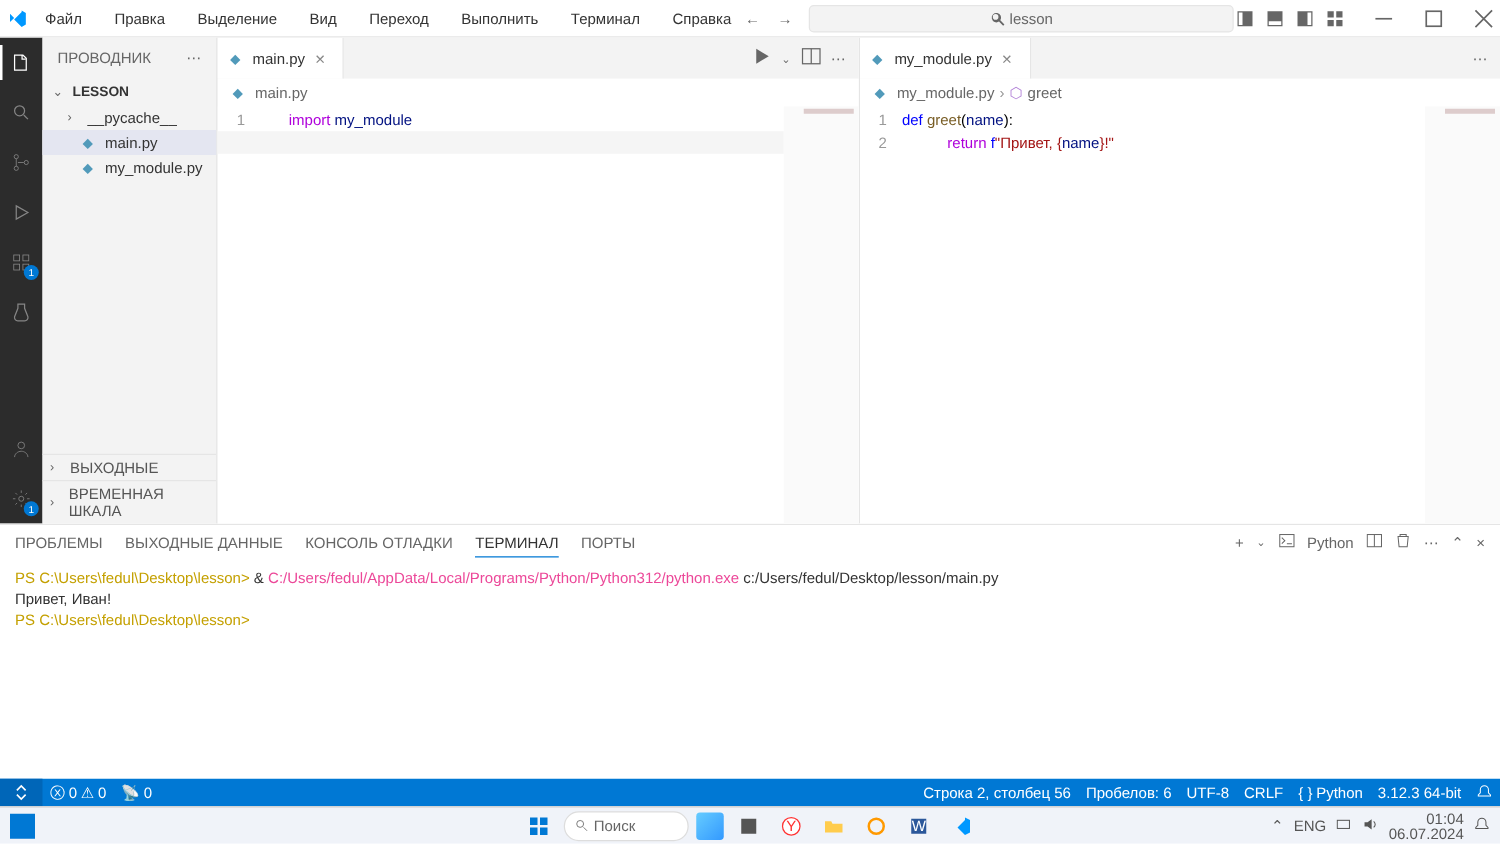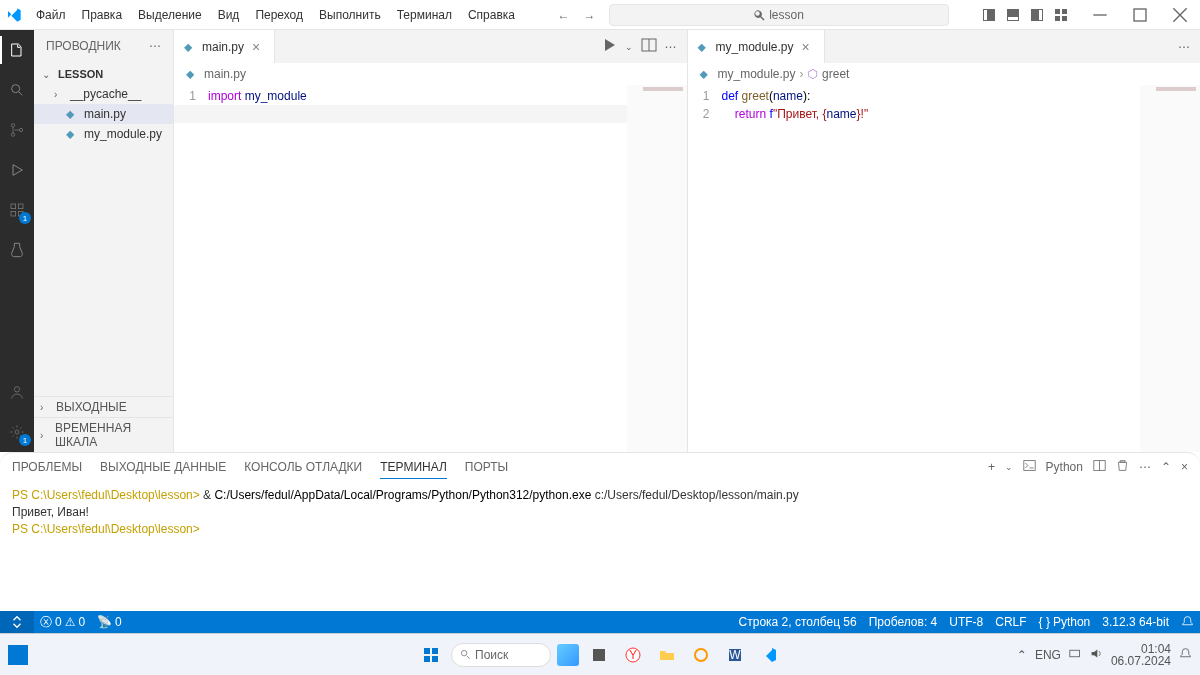"Файл" .menu-items { gap: 4px -> 14px }
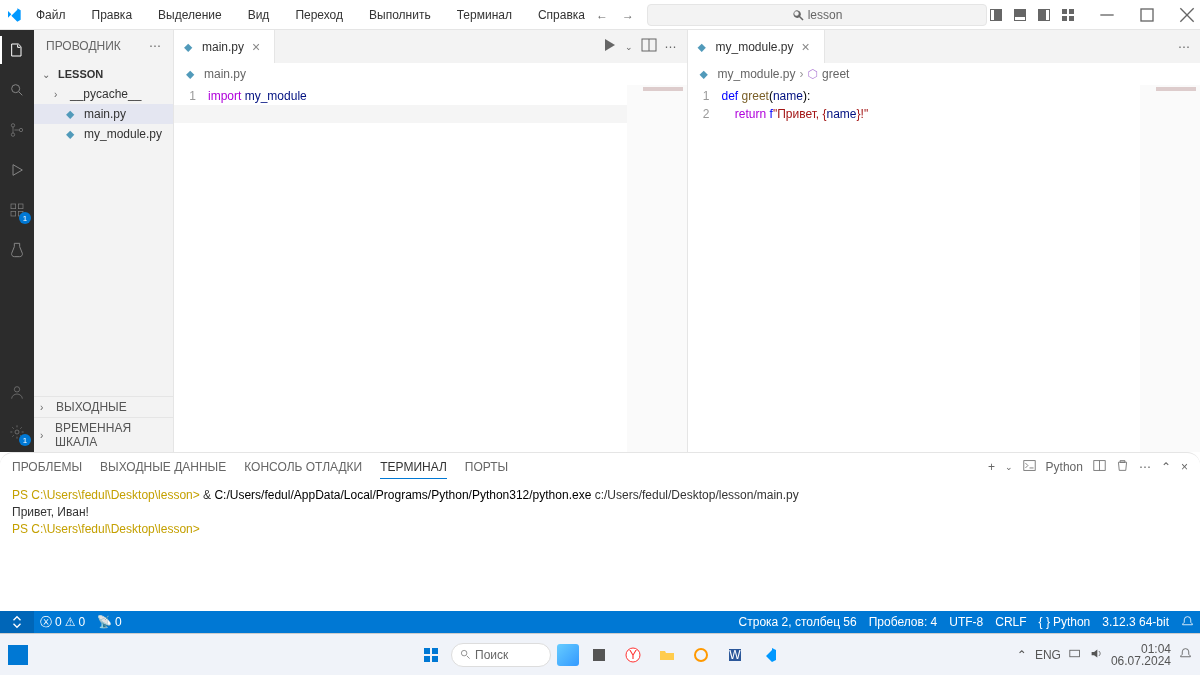"import" .kw { margin-left: none -> 23px }
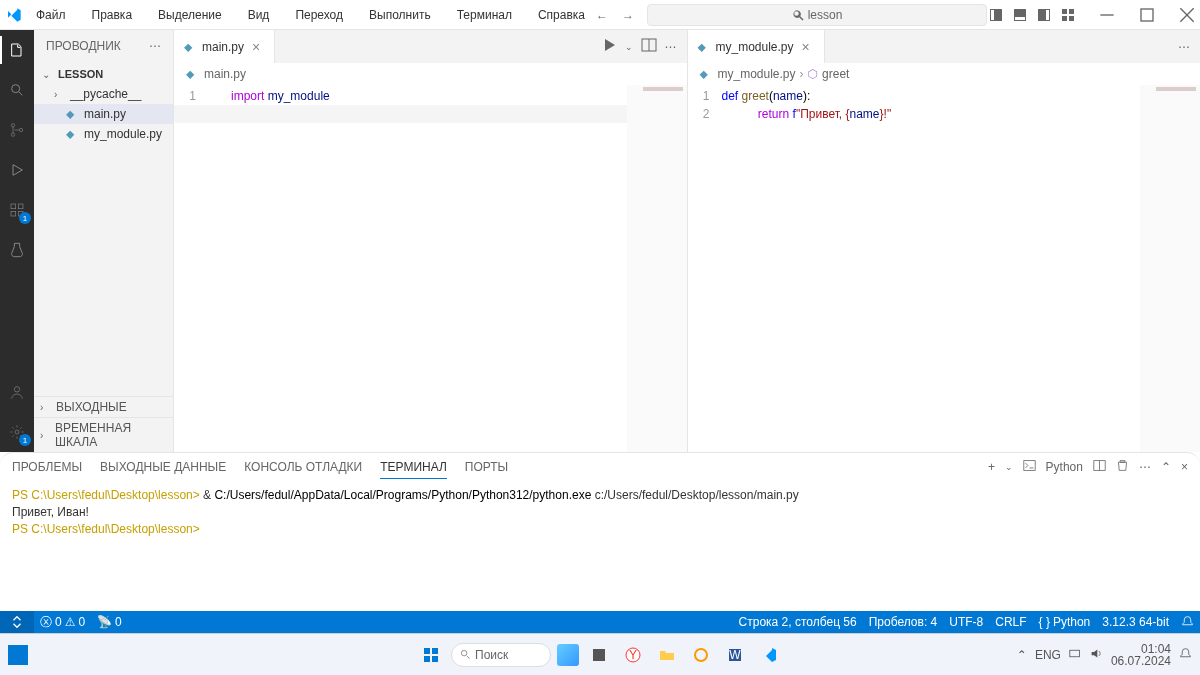"ПРОБЛЕМЫ" .bottom-panel { border-radius: 13px -> none; height: 159px -> 204px }
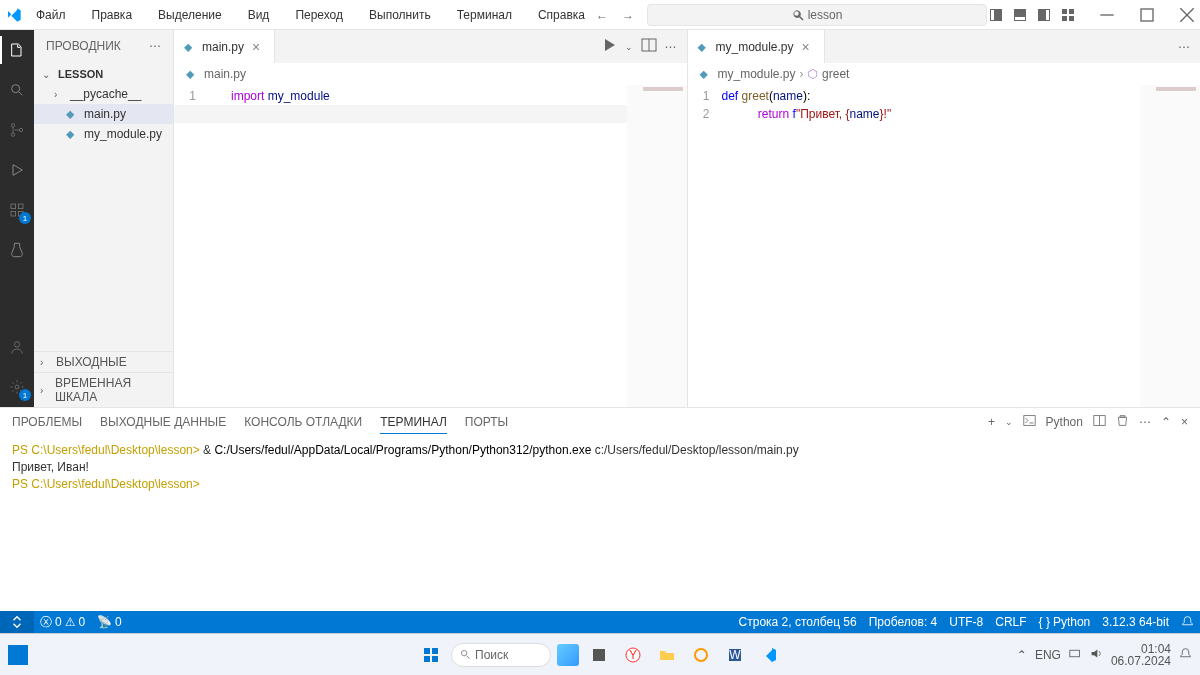"C:/Users/fedul/AppData/Local/Programs/Py" .term-exe { color: #000000 -> #ec4899 }
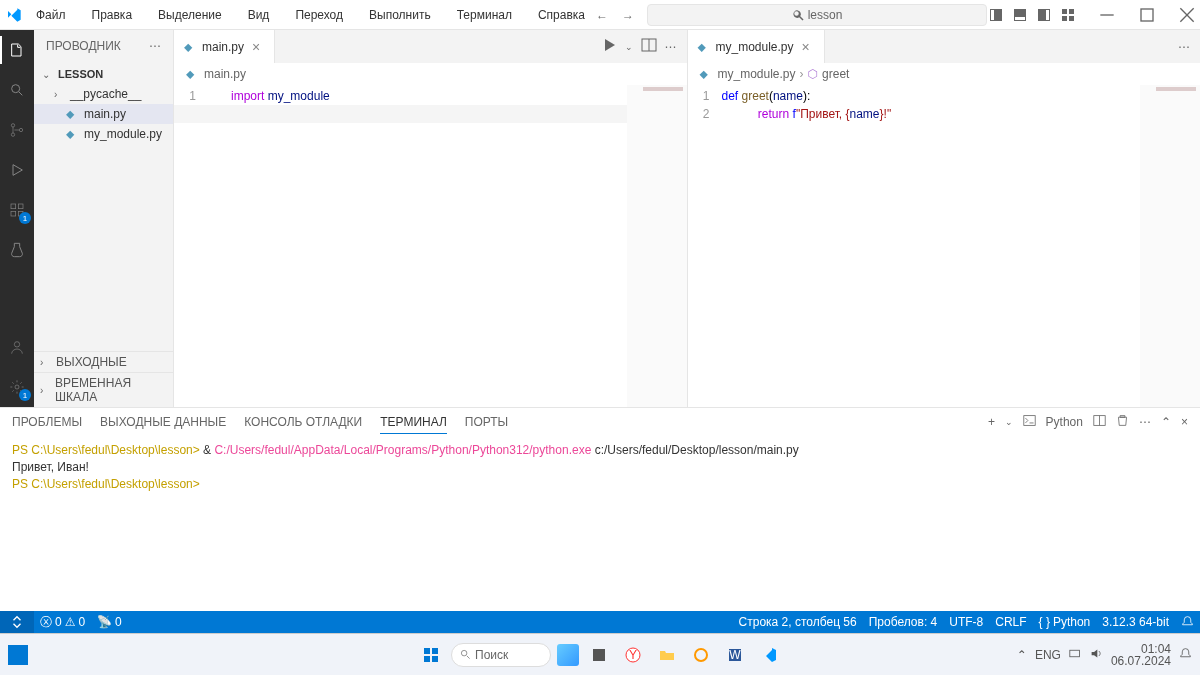"Пробелов: 4" span { text: 4 -> 6 }
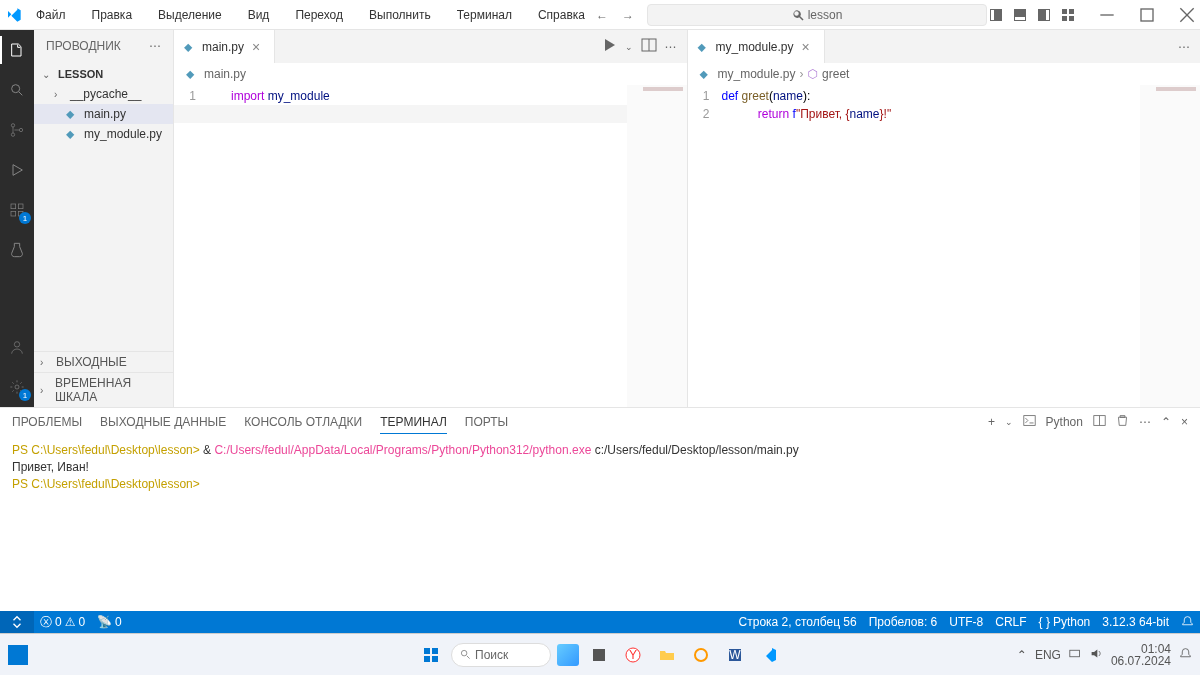"Поиск" .taskbar { height: 42px -> 30px }
